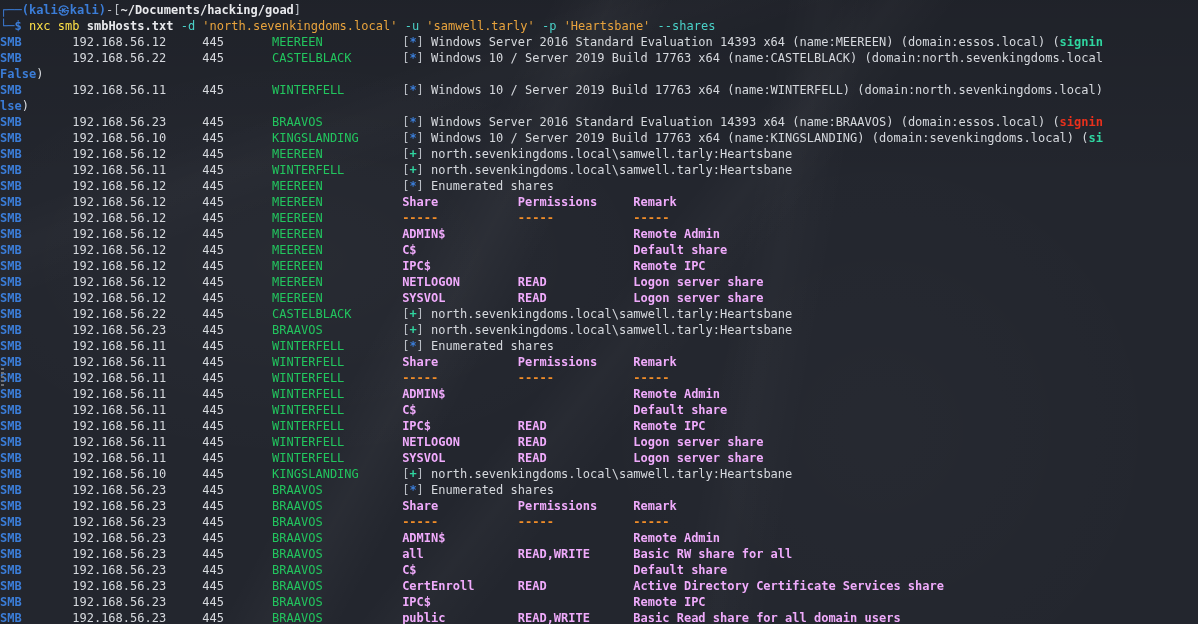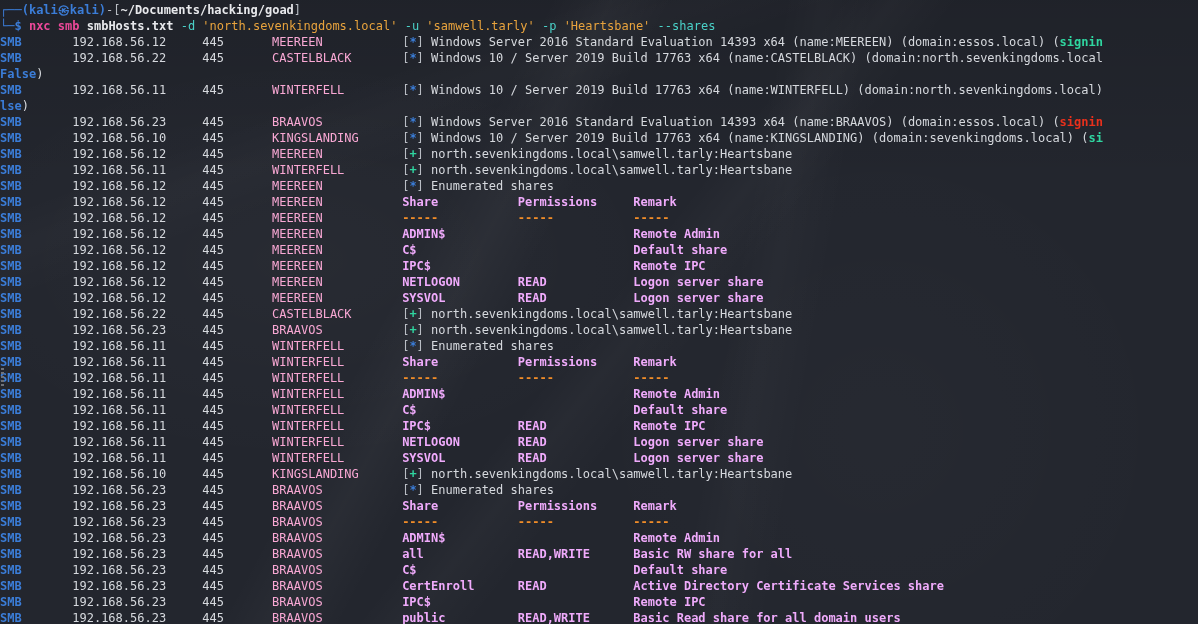"nxc smb" .c-dim { color: #ec4899 -> #fde047; font-weight: bold -> none }
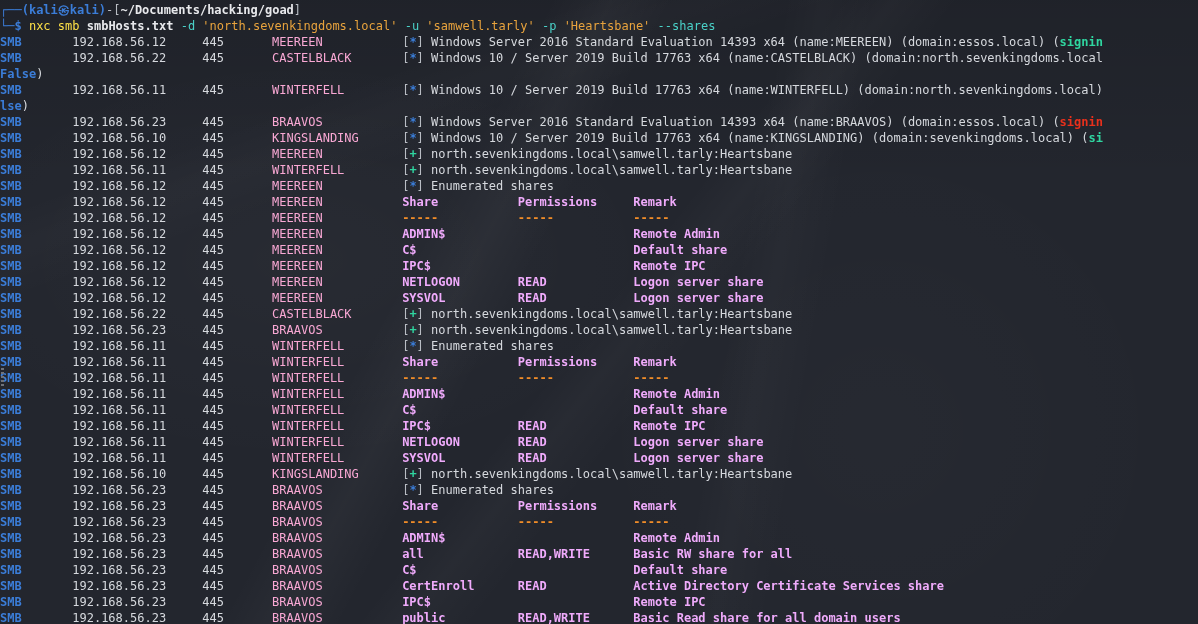"MEEREEN" .c-host { color: #f9a8d4 -> #22c55e }
